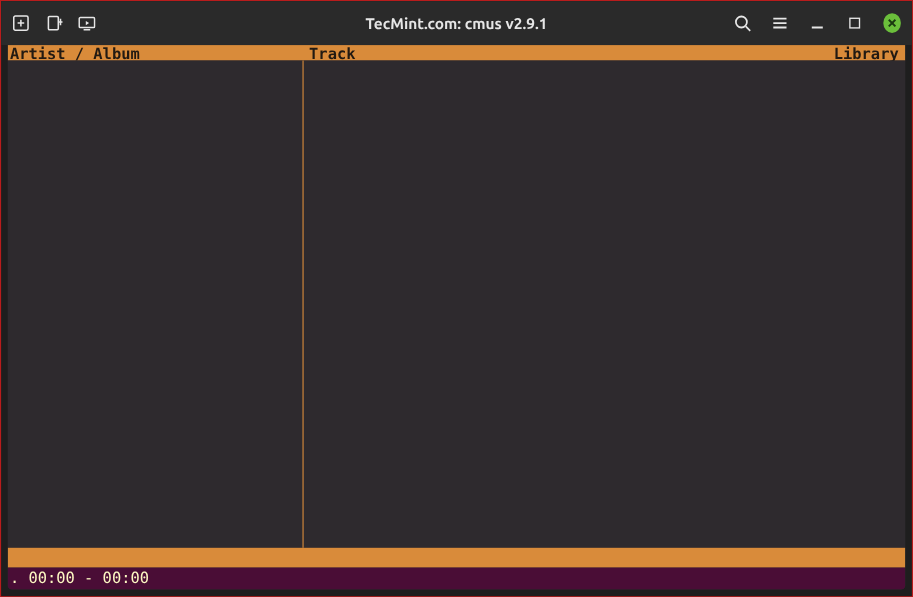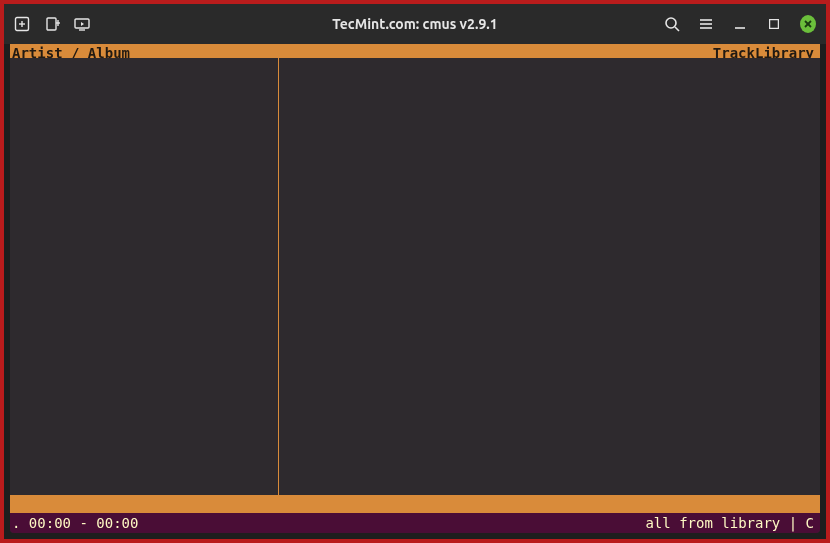"TecMint.com: cmus v2.9.1" .window { border: 4px solid #b91c1c -> 1px solid #b91c1c }
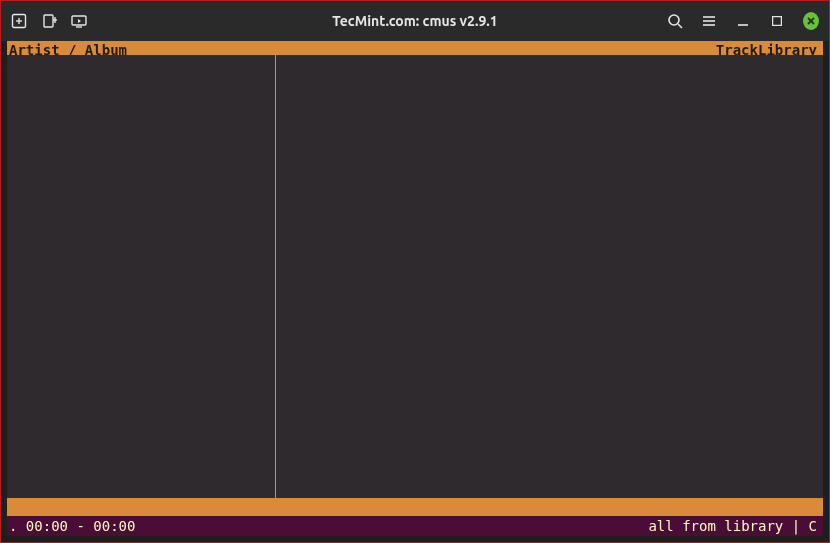"Track" .col-right-hdr .grow { text-align: right -> none }
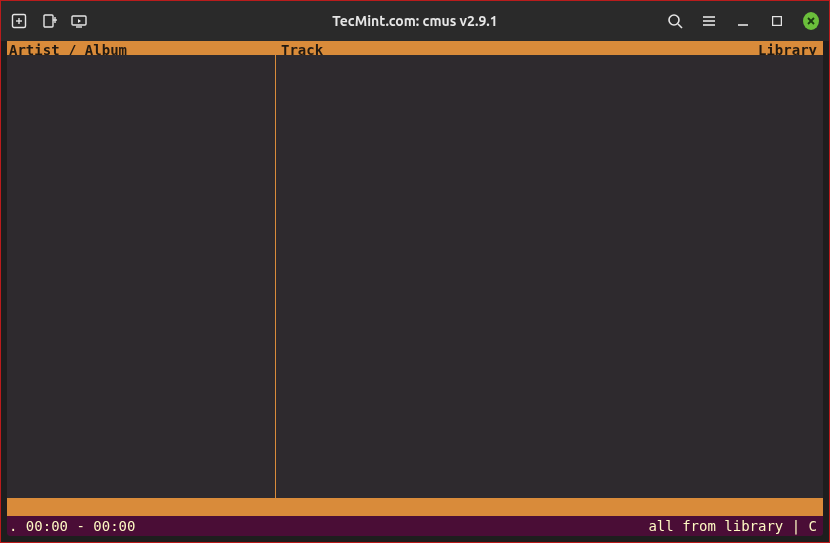"all from library | C" span.cmd-right { html: <span>all from library | C</span> -> none }
